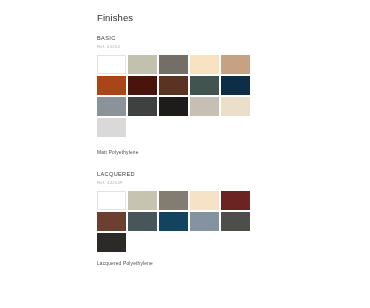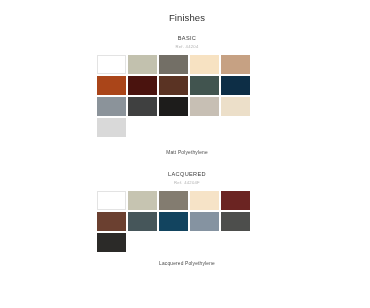"Finishes" .page { text-align: center -> none }
